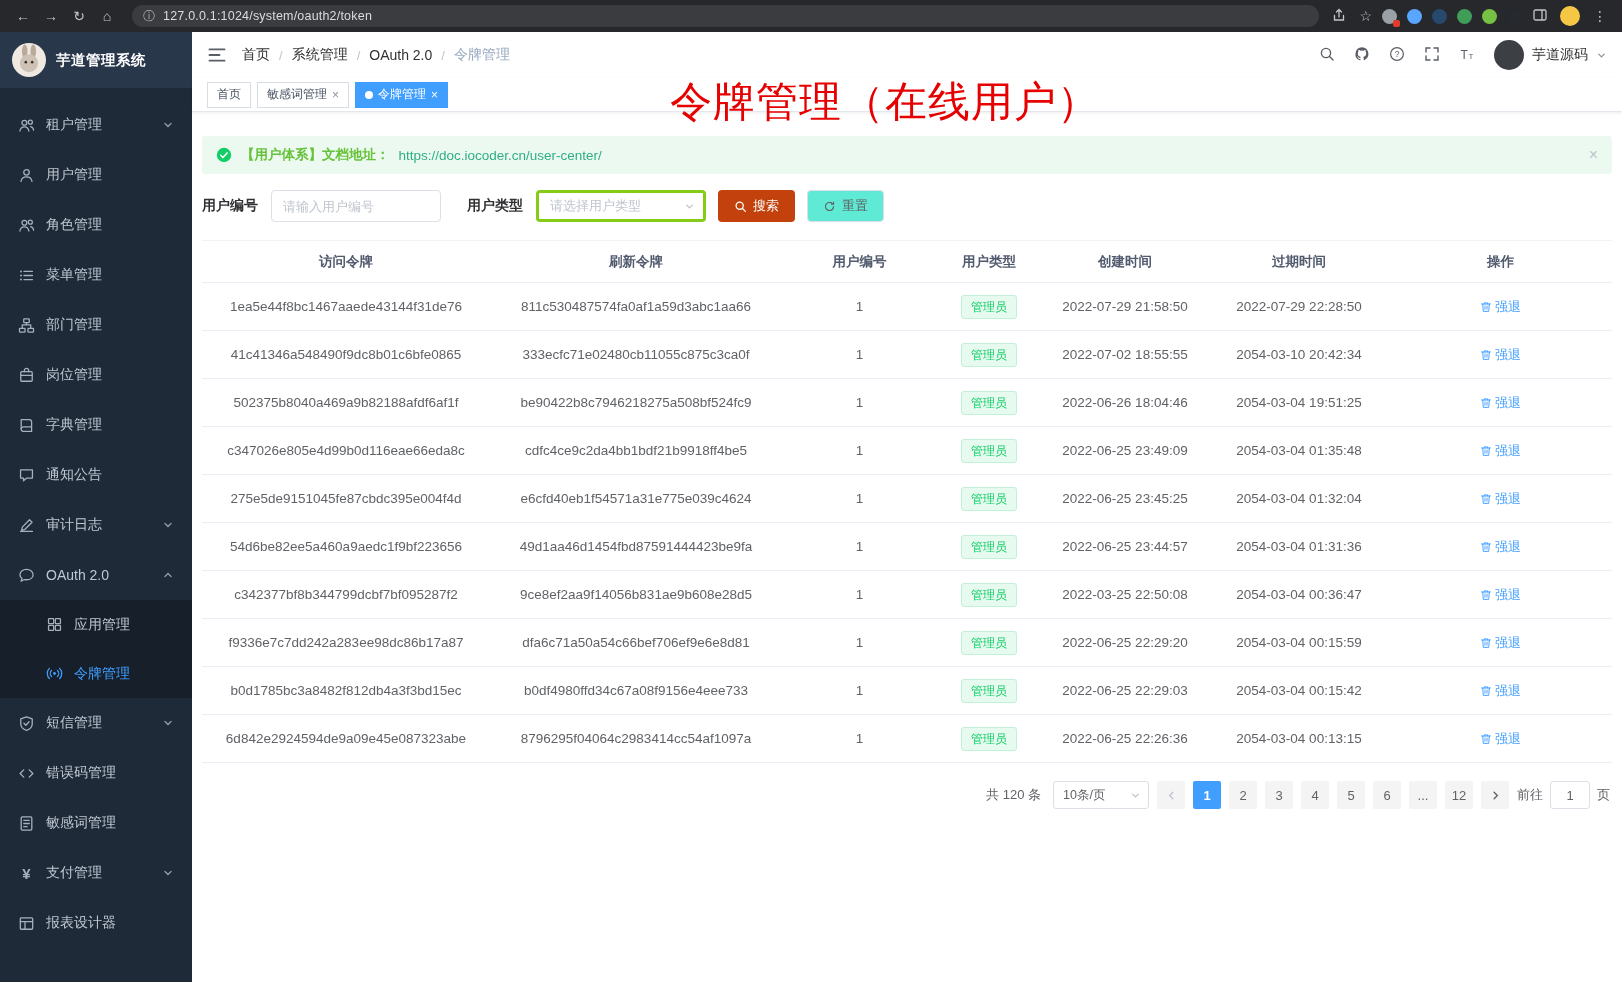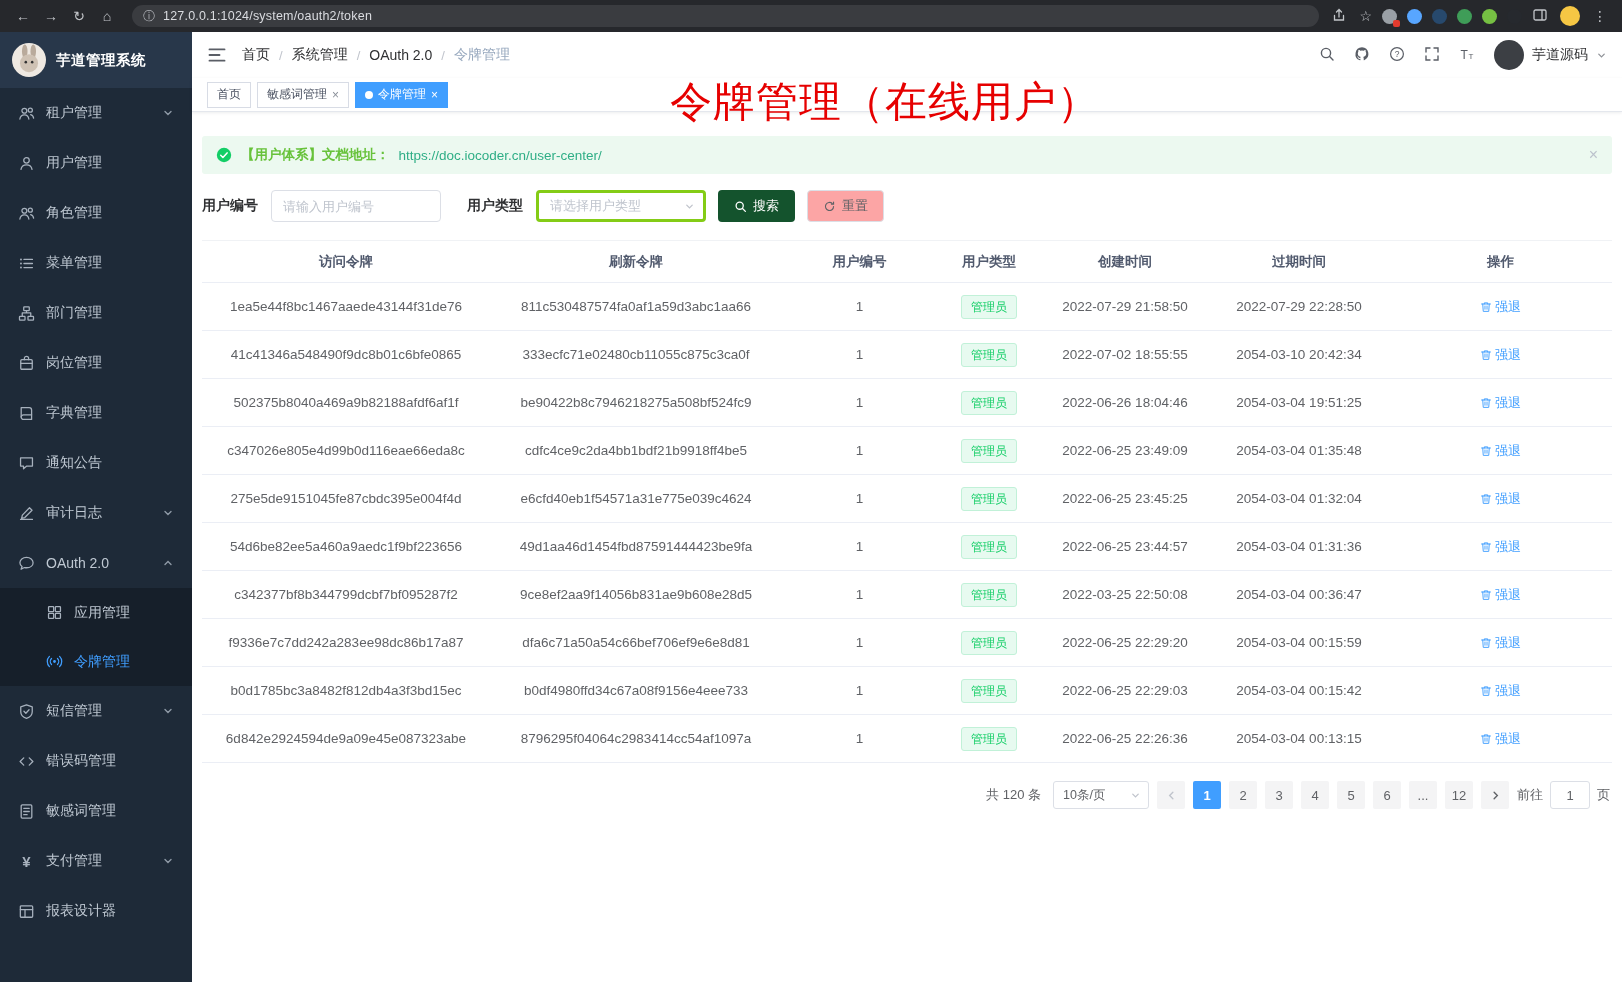"租户管理" .menu { padding-top: 0 -> 12px }
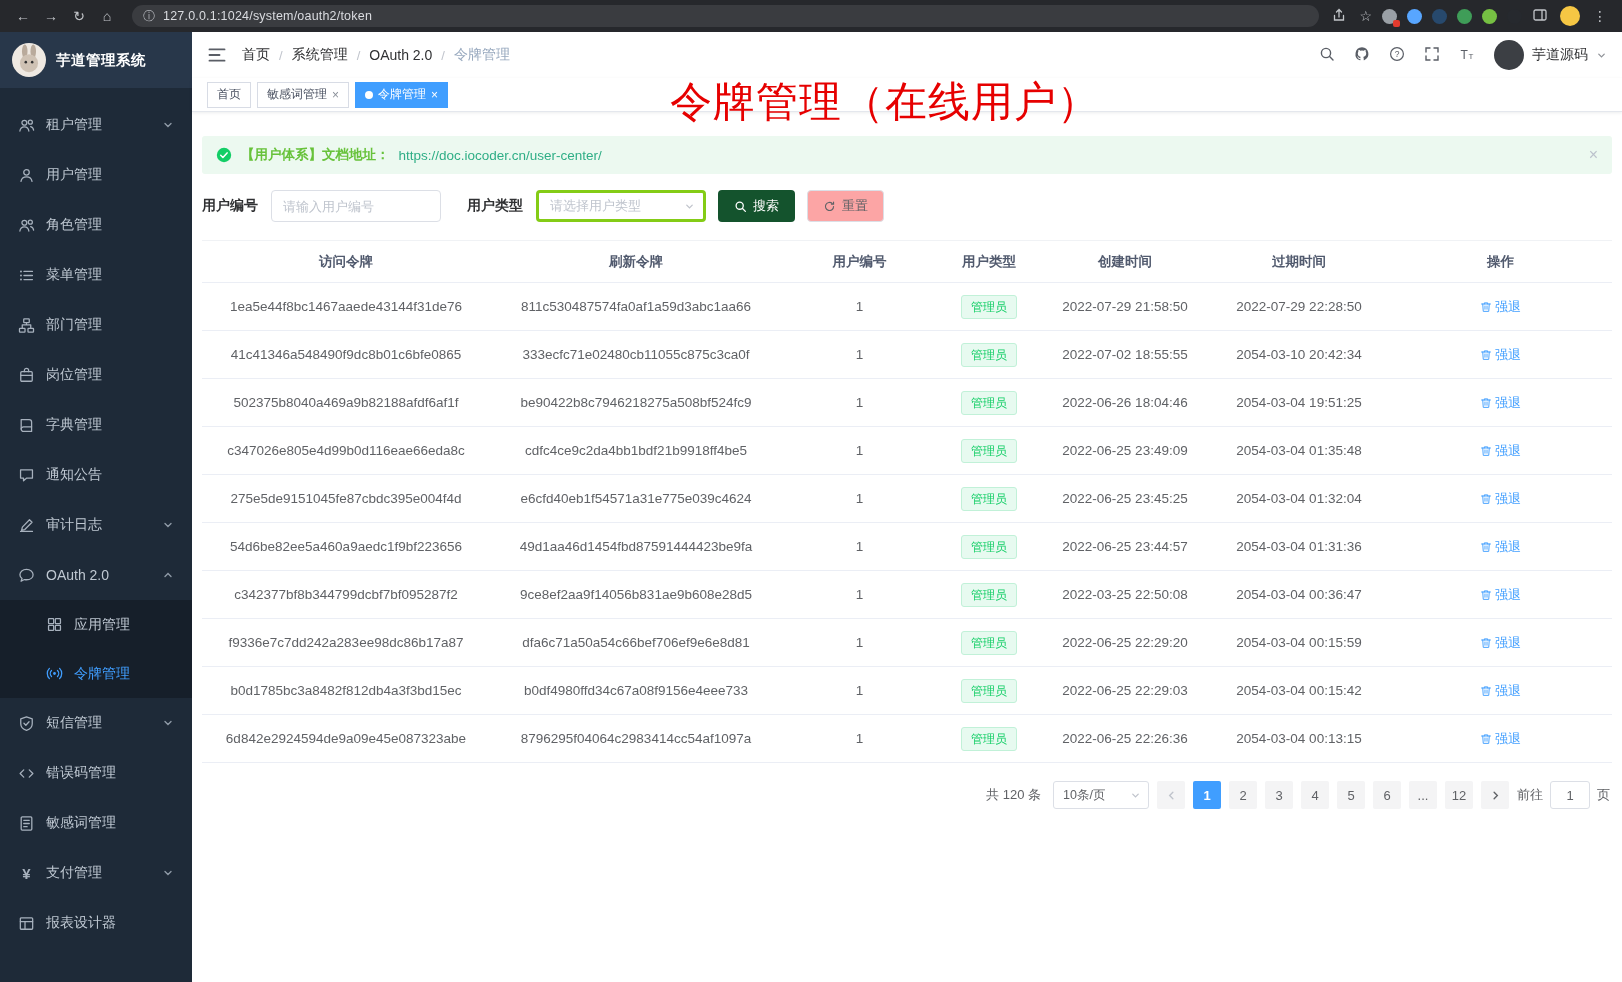"搜索" .btn-primary { background: #14532d -> #c2410c }
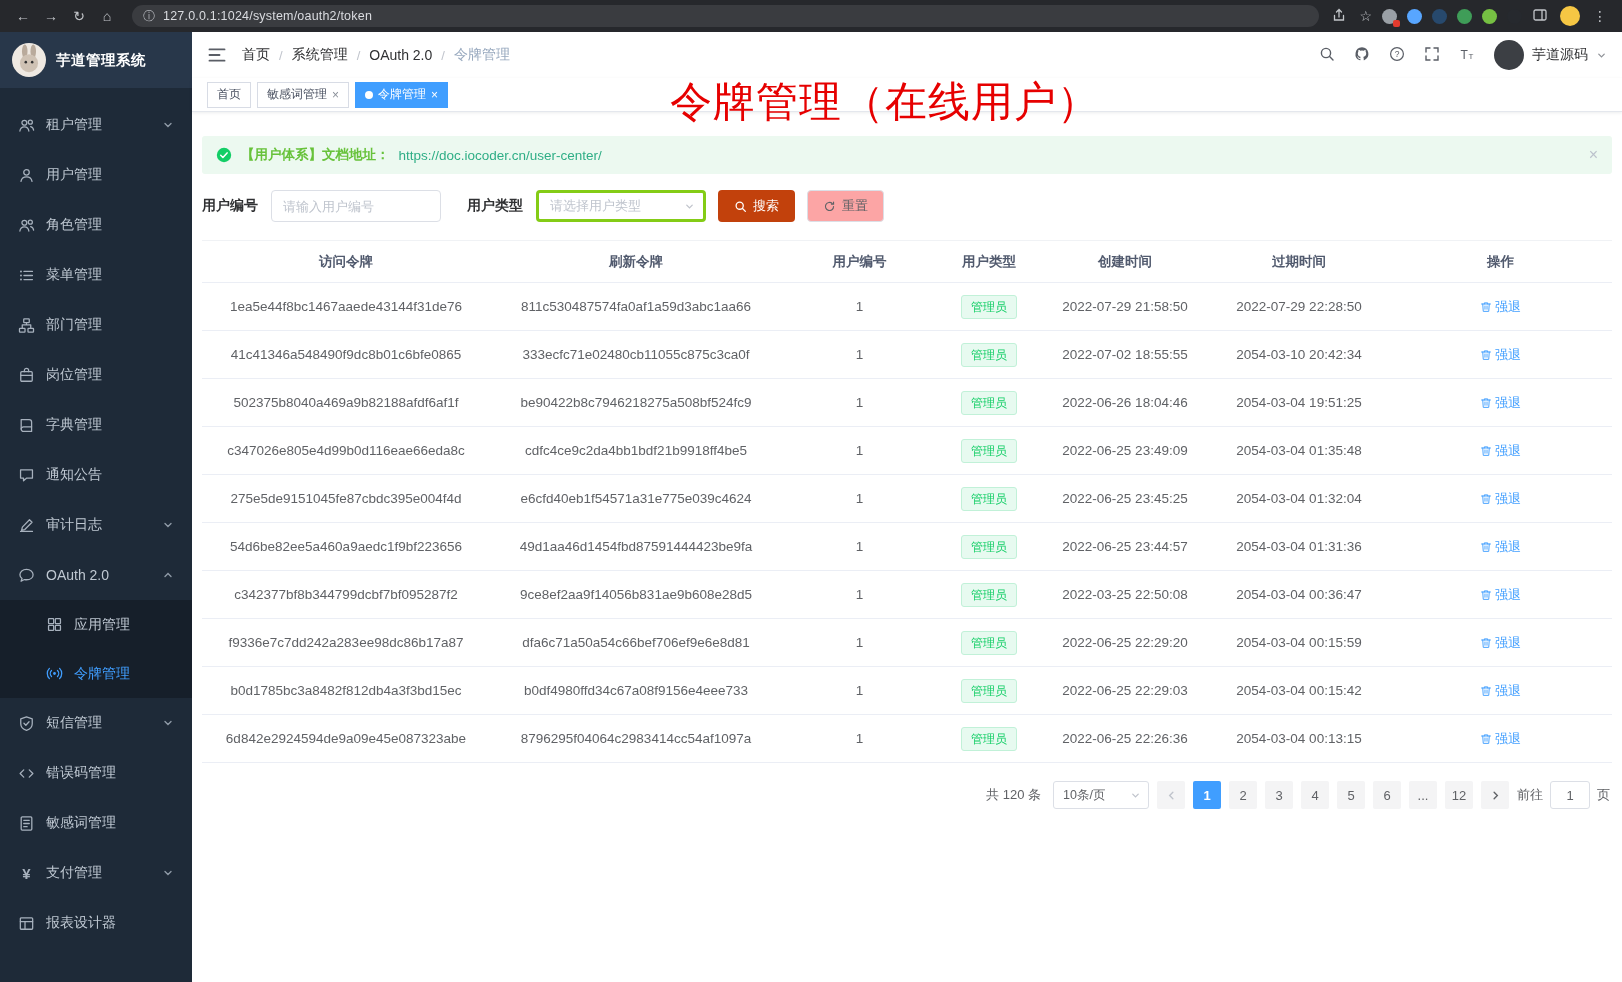"重置" .btn-plain { background: #fca5a5 -> #5eead4 }
